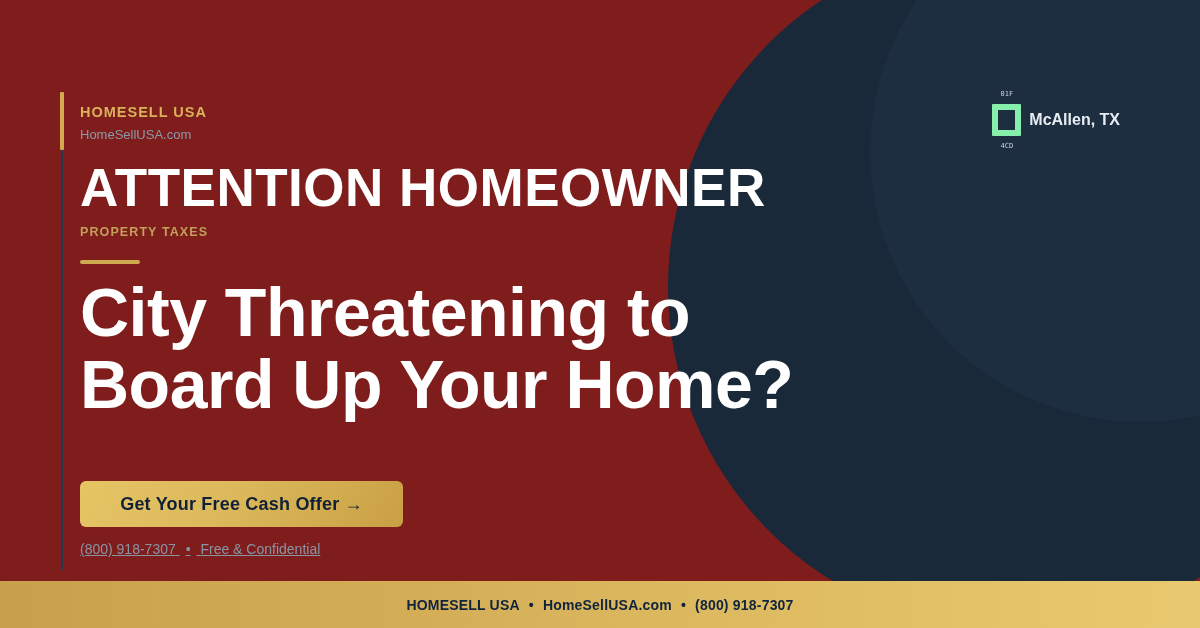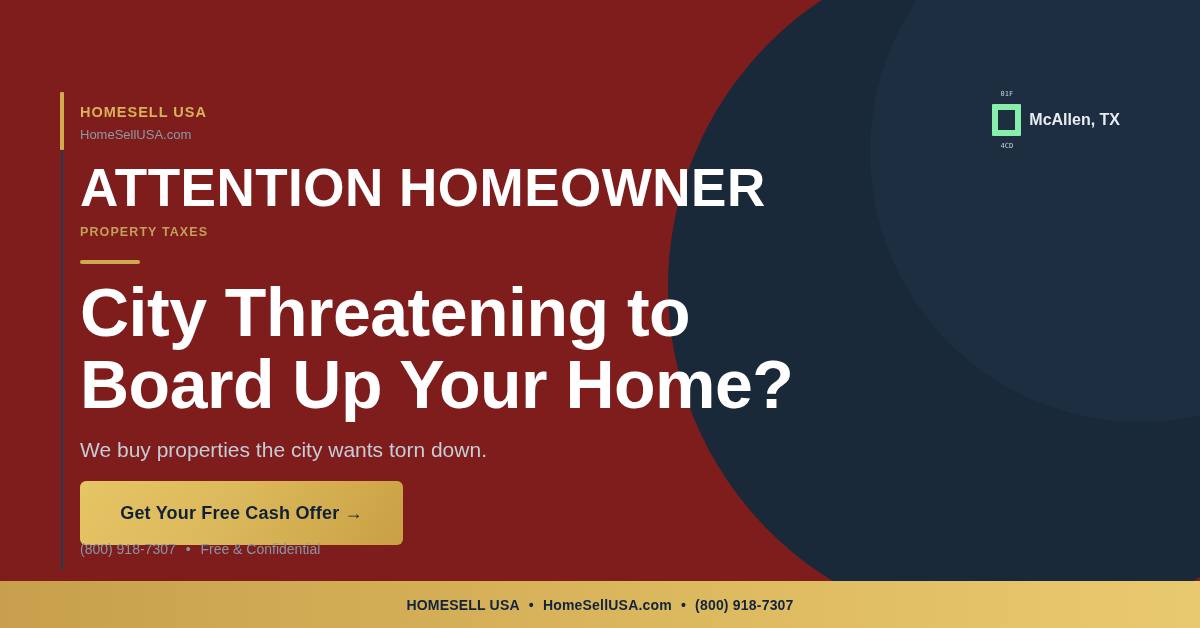"We buy properties the city" div.subheadline { html: <div>We buy properties the city wants torn down.</div> -> none }
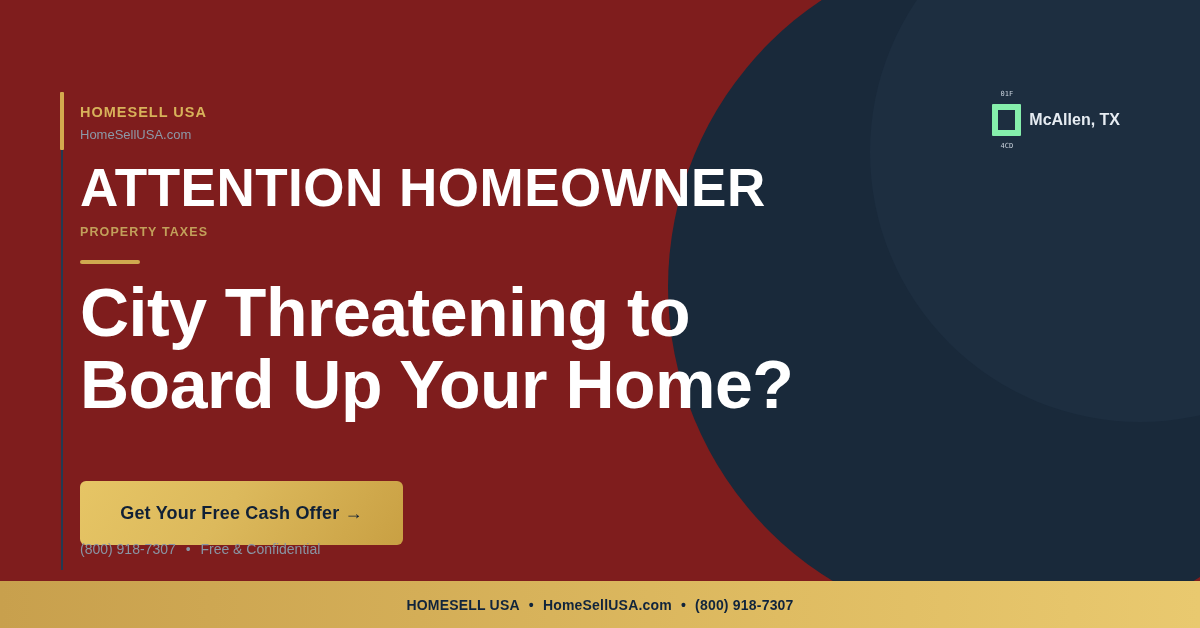"Get Your Free Cash Offer" .cta-button { height: 64px -> 46px }
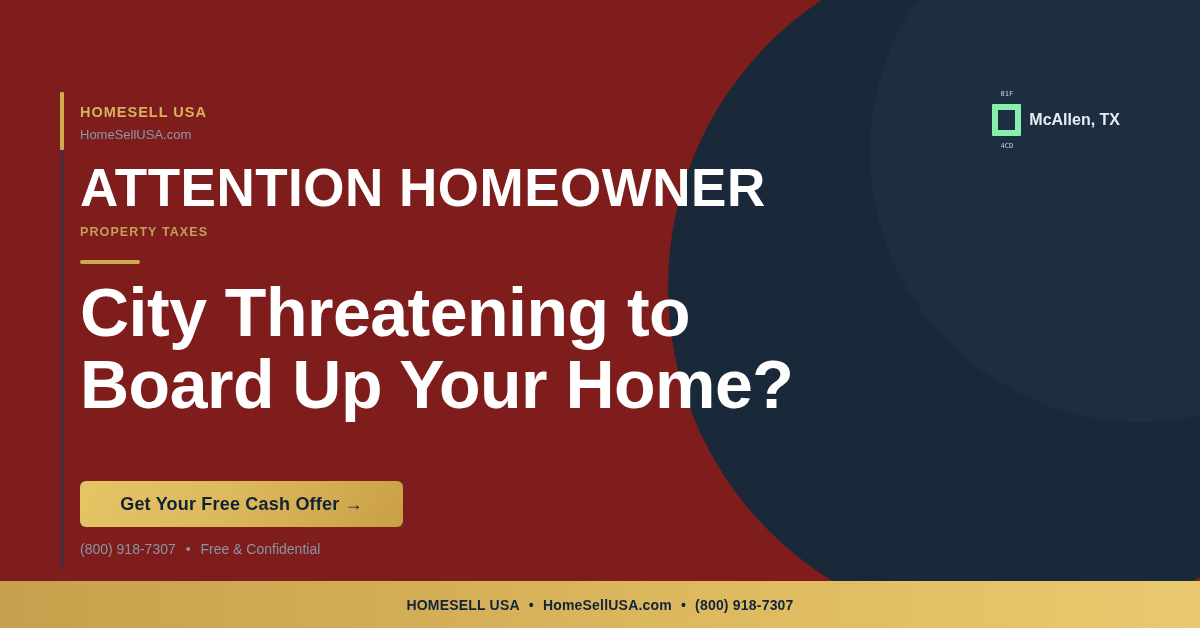"(800) 918-7307 • Free &" .contact-line { text-decoration: none -> underline }
